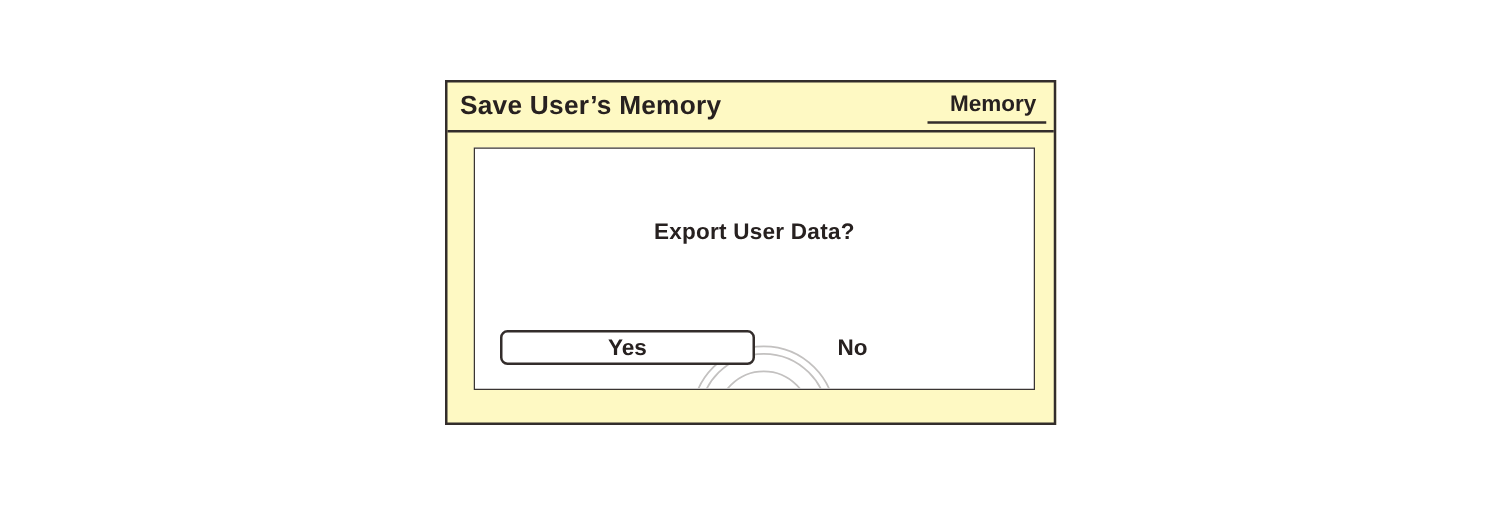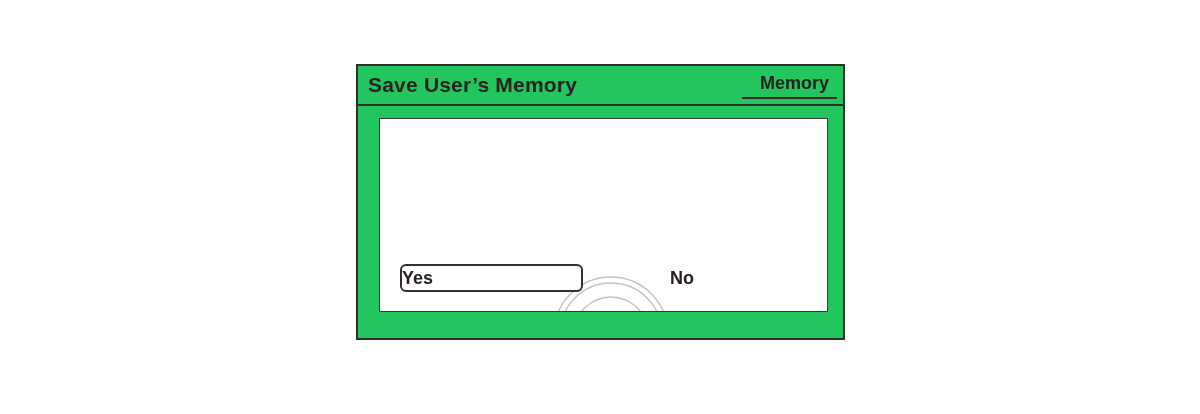"Save User’s Memory" .dialog { background: #22c55e -> #fef9c3 }
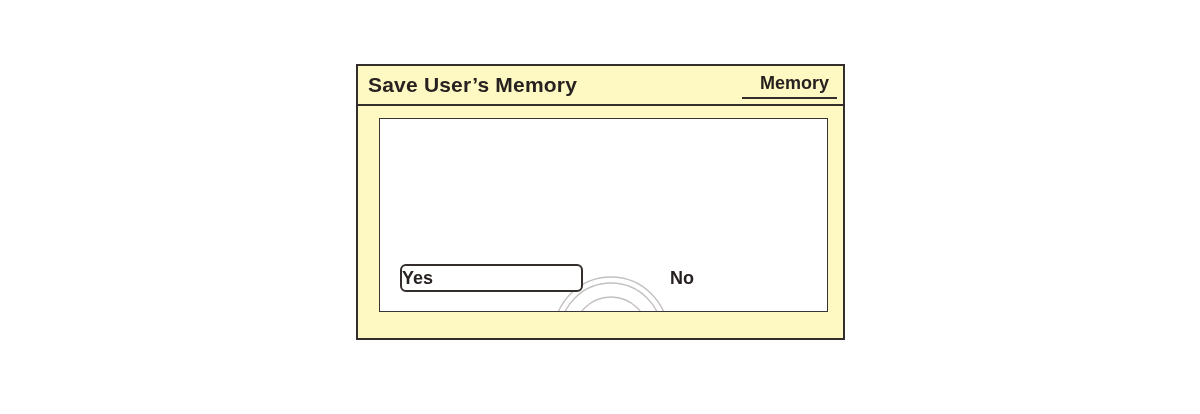"Export User Data?" div.prompt { html: none -> <div>Export User Data?</div> }
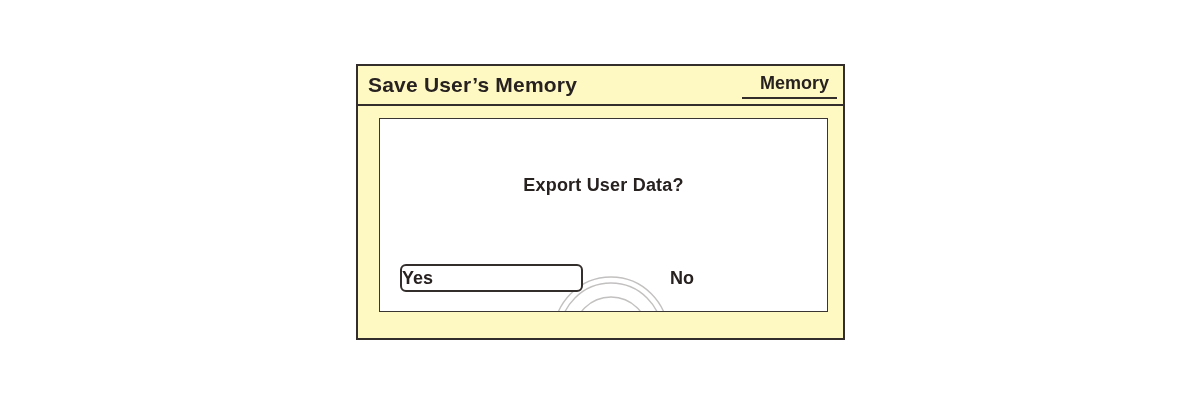"Yes" .yes-button { justify-content: none -> center; width: 183px -> 204px }
